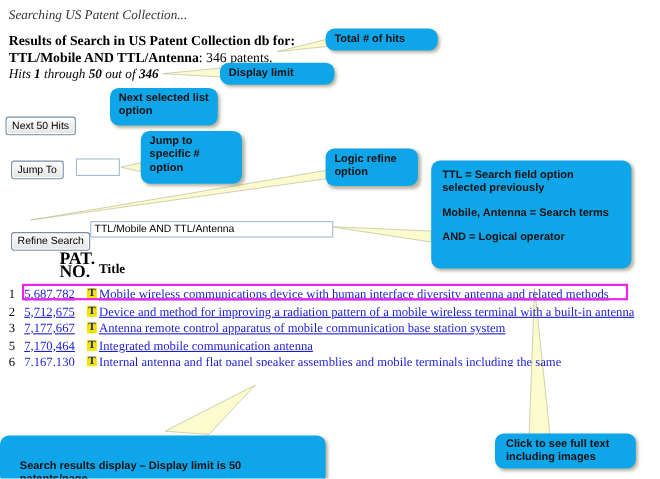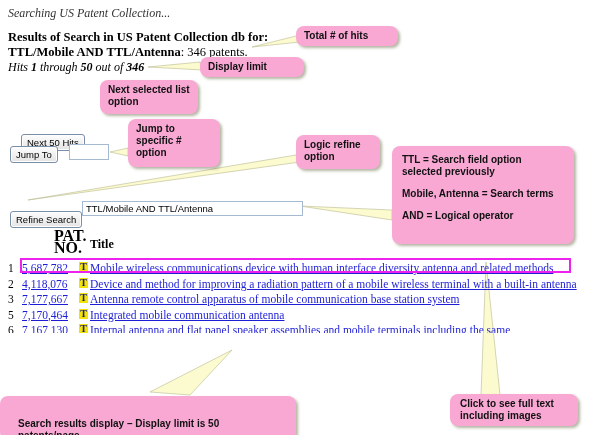"Total # of hits" .callout { background: #f9a8d4 -> #0ea5e9 }
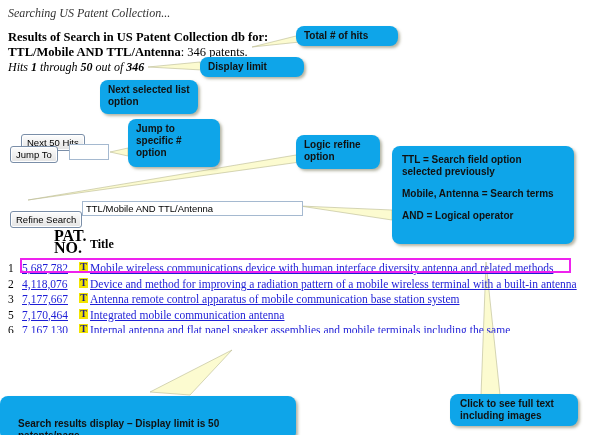"Next 50 Hits" div.btn { left: 21px -> 5px; margin-top: 28px -> none }
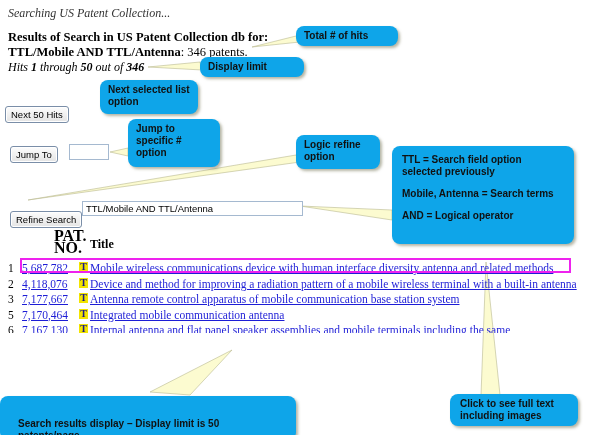"4,118,076" a.patno { text: 4,118,076 -> 5,712,675 }
